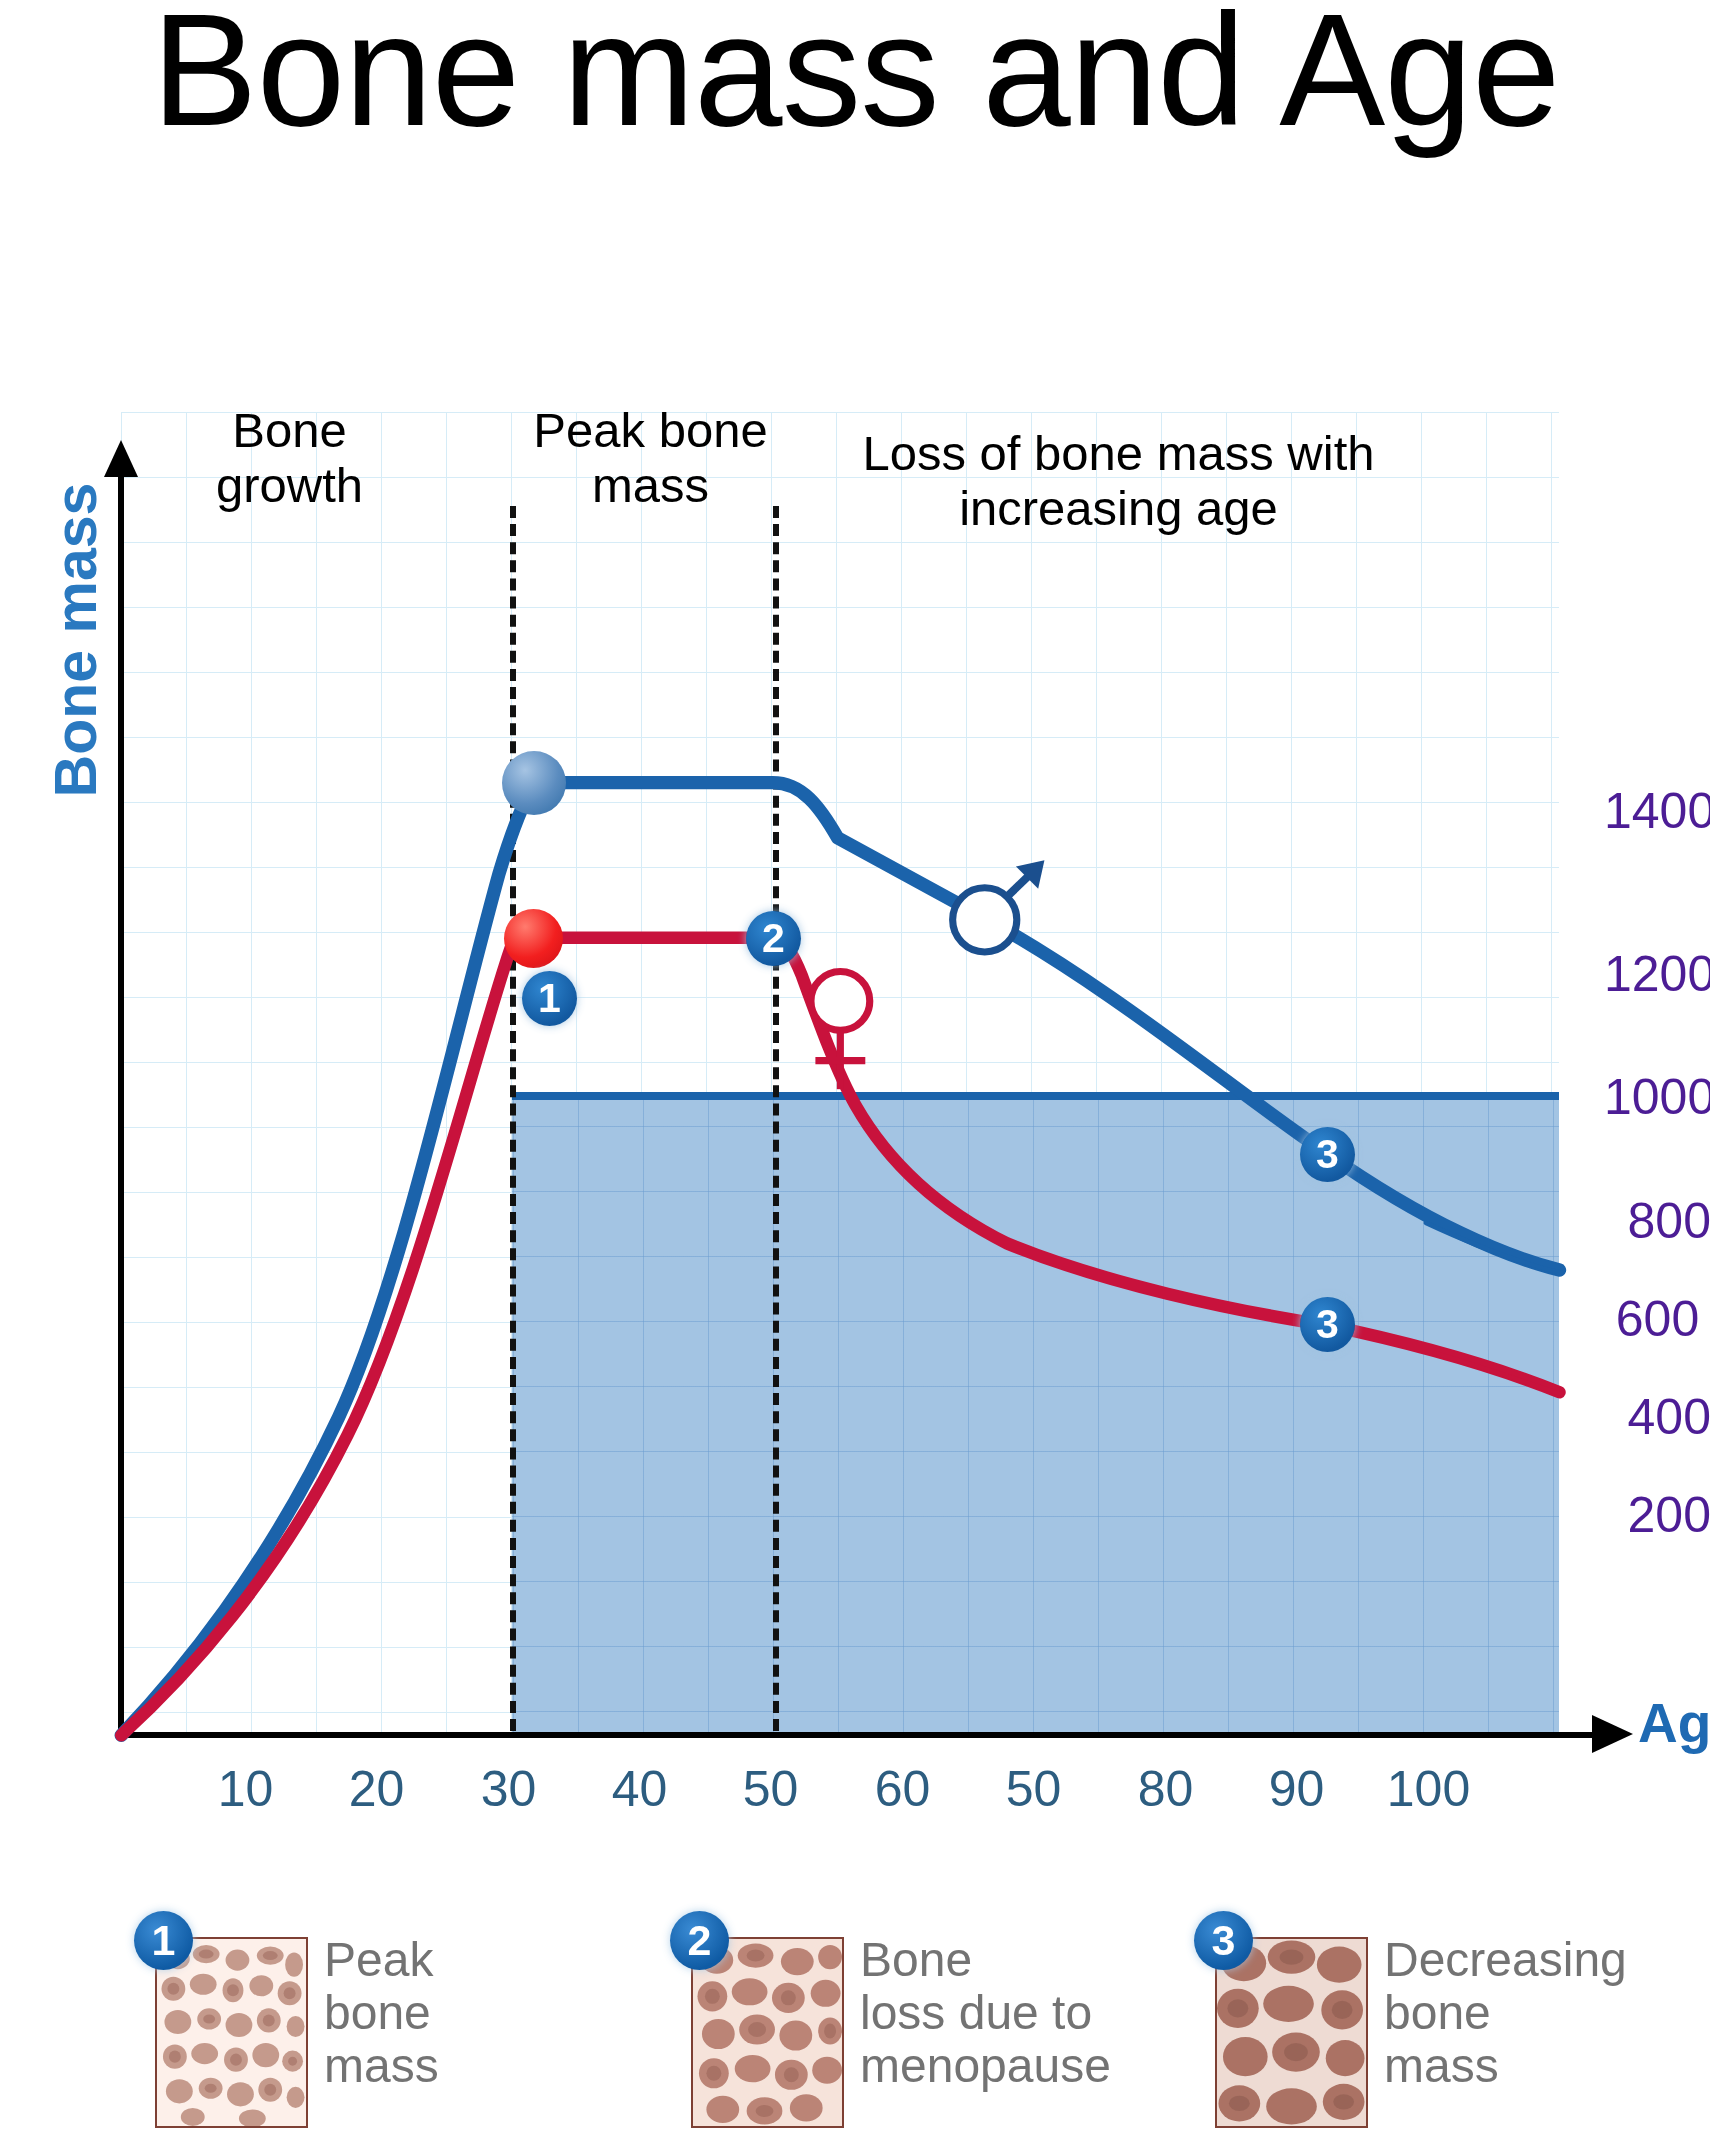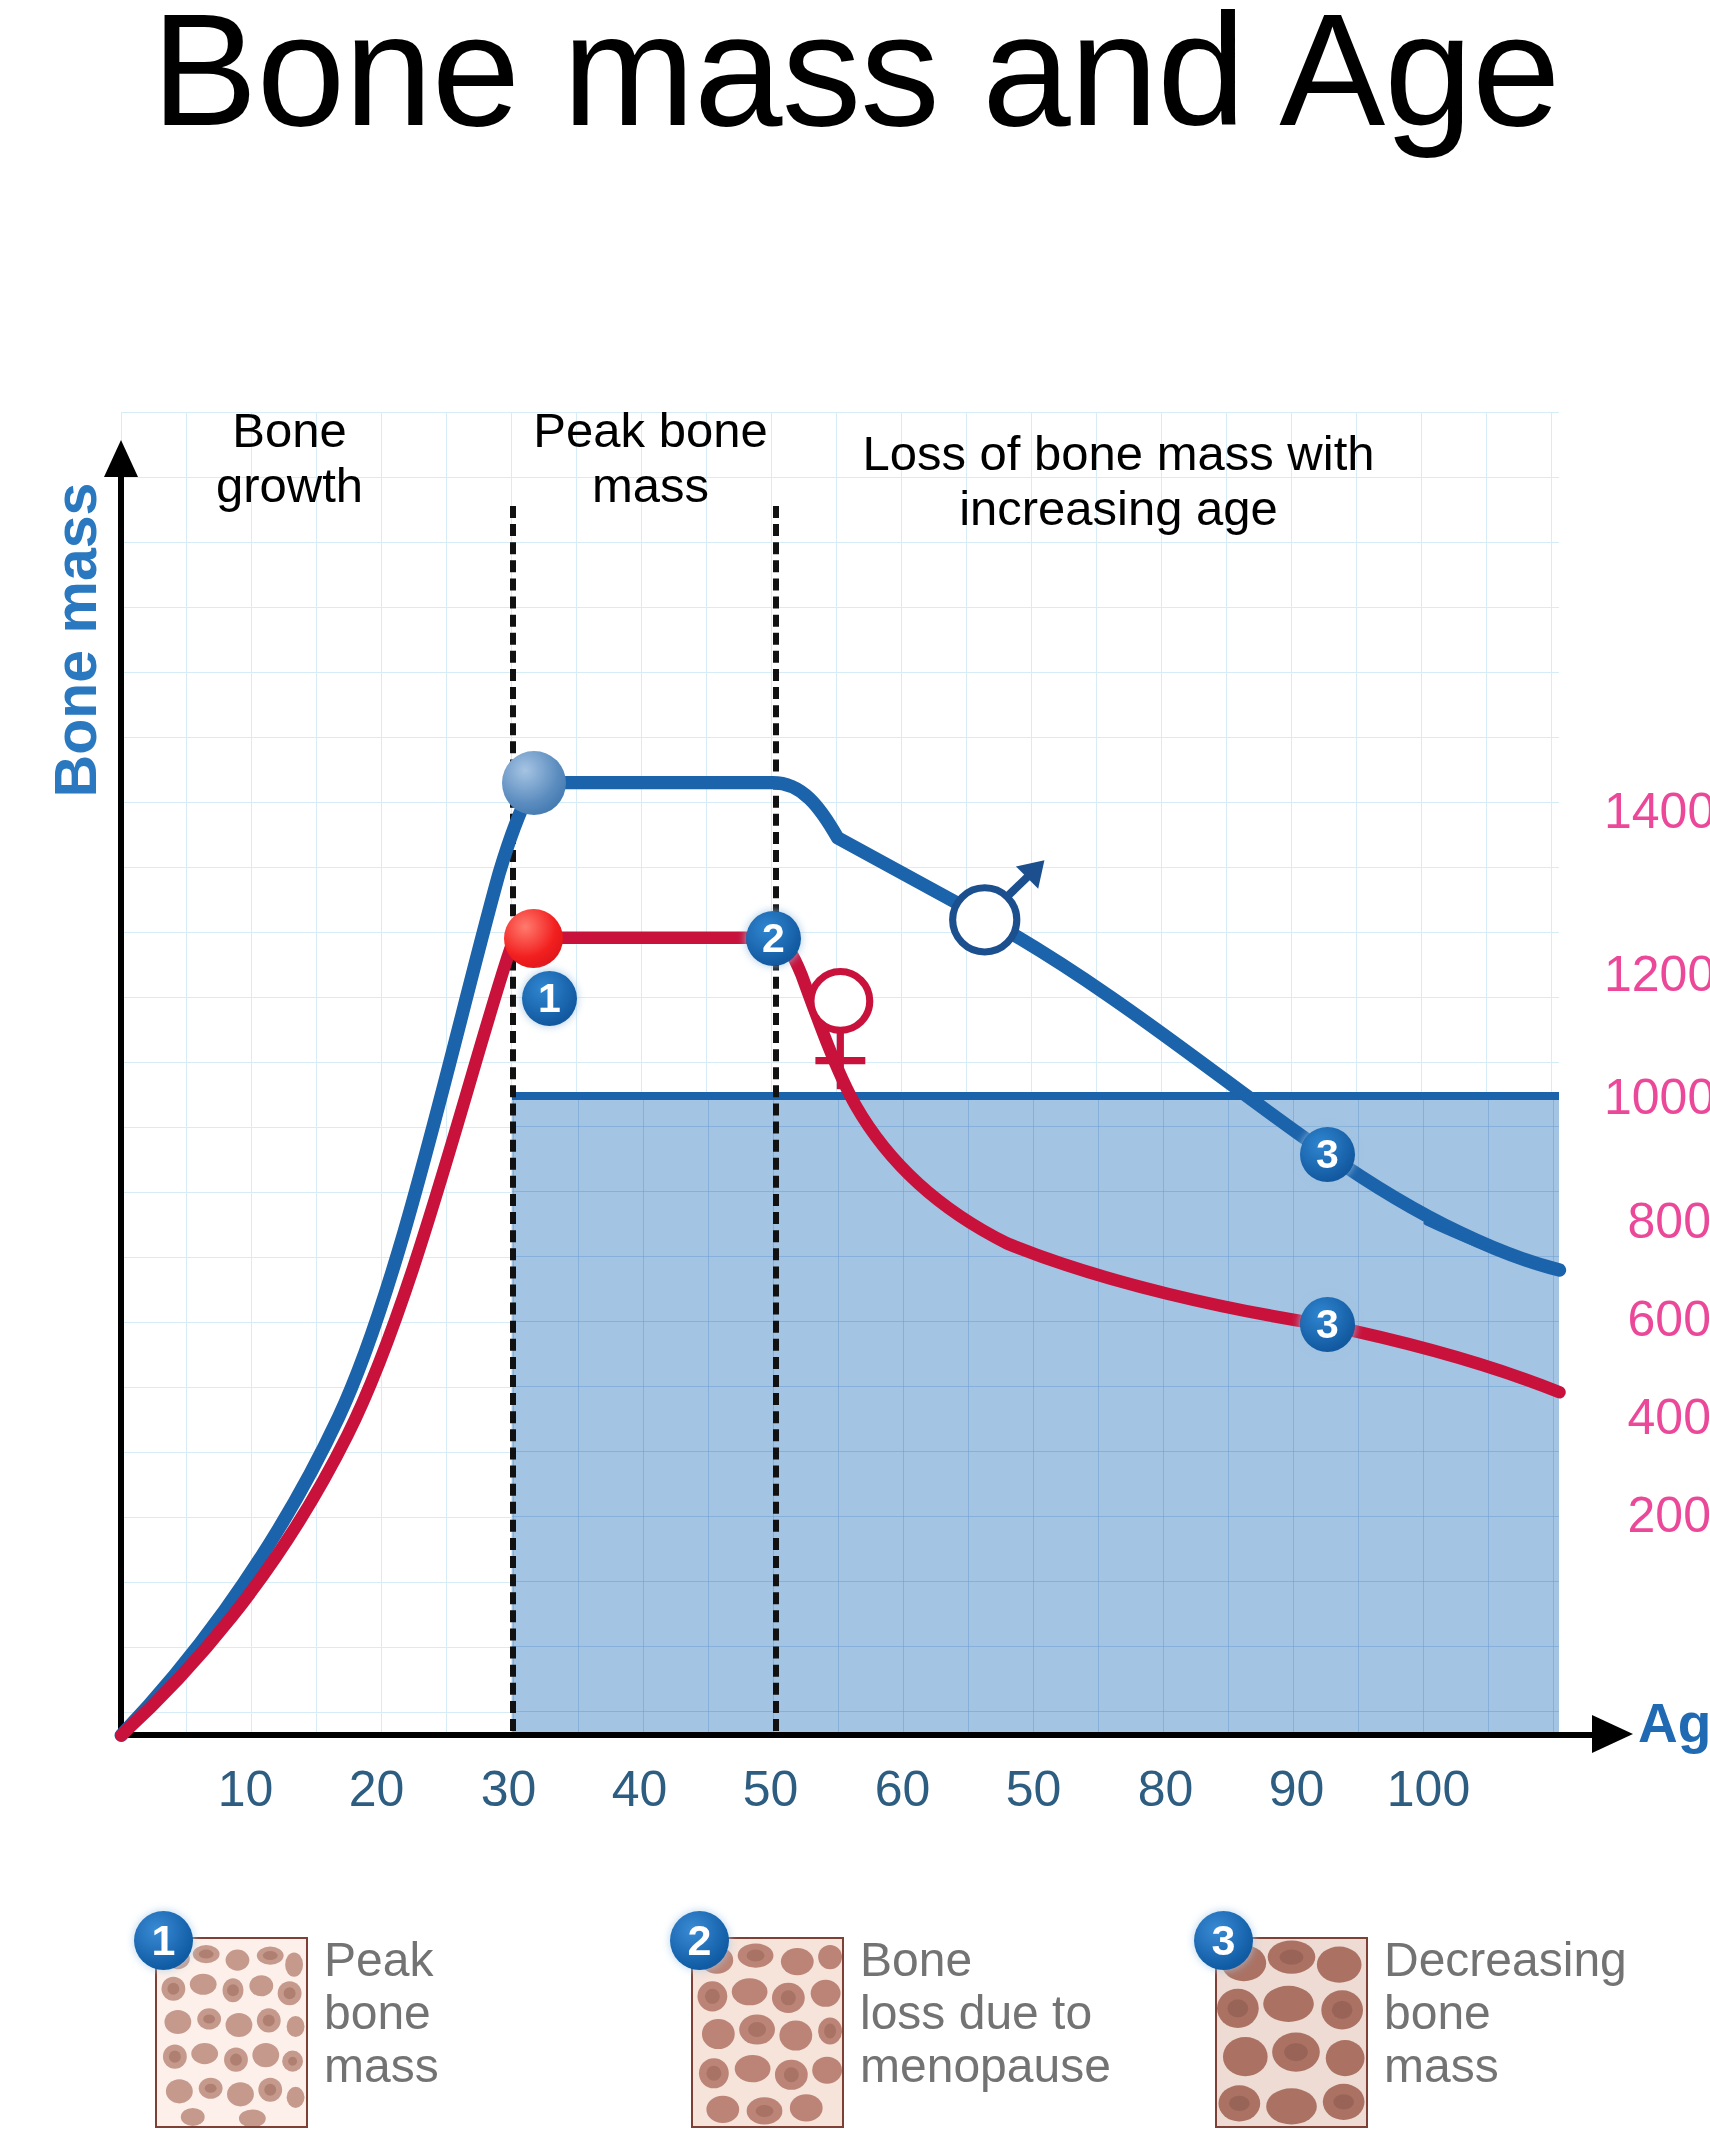"1400" .ytick { color: #ec4899 -> #4c1d95 }
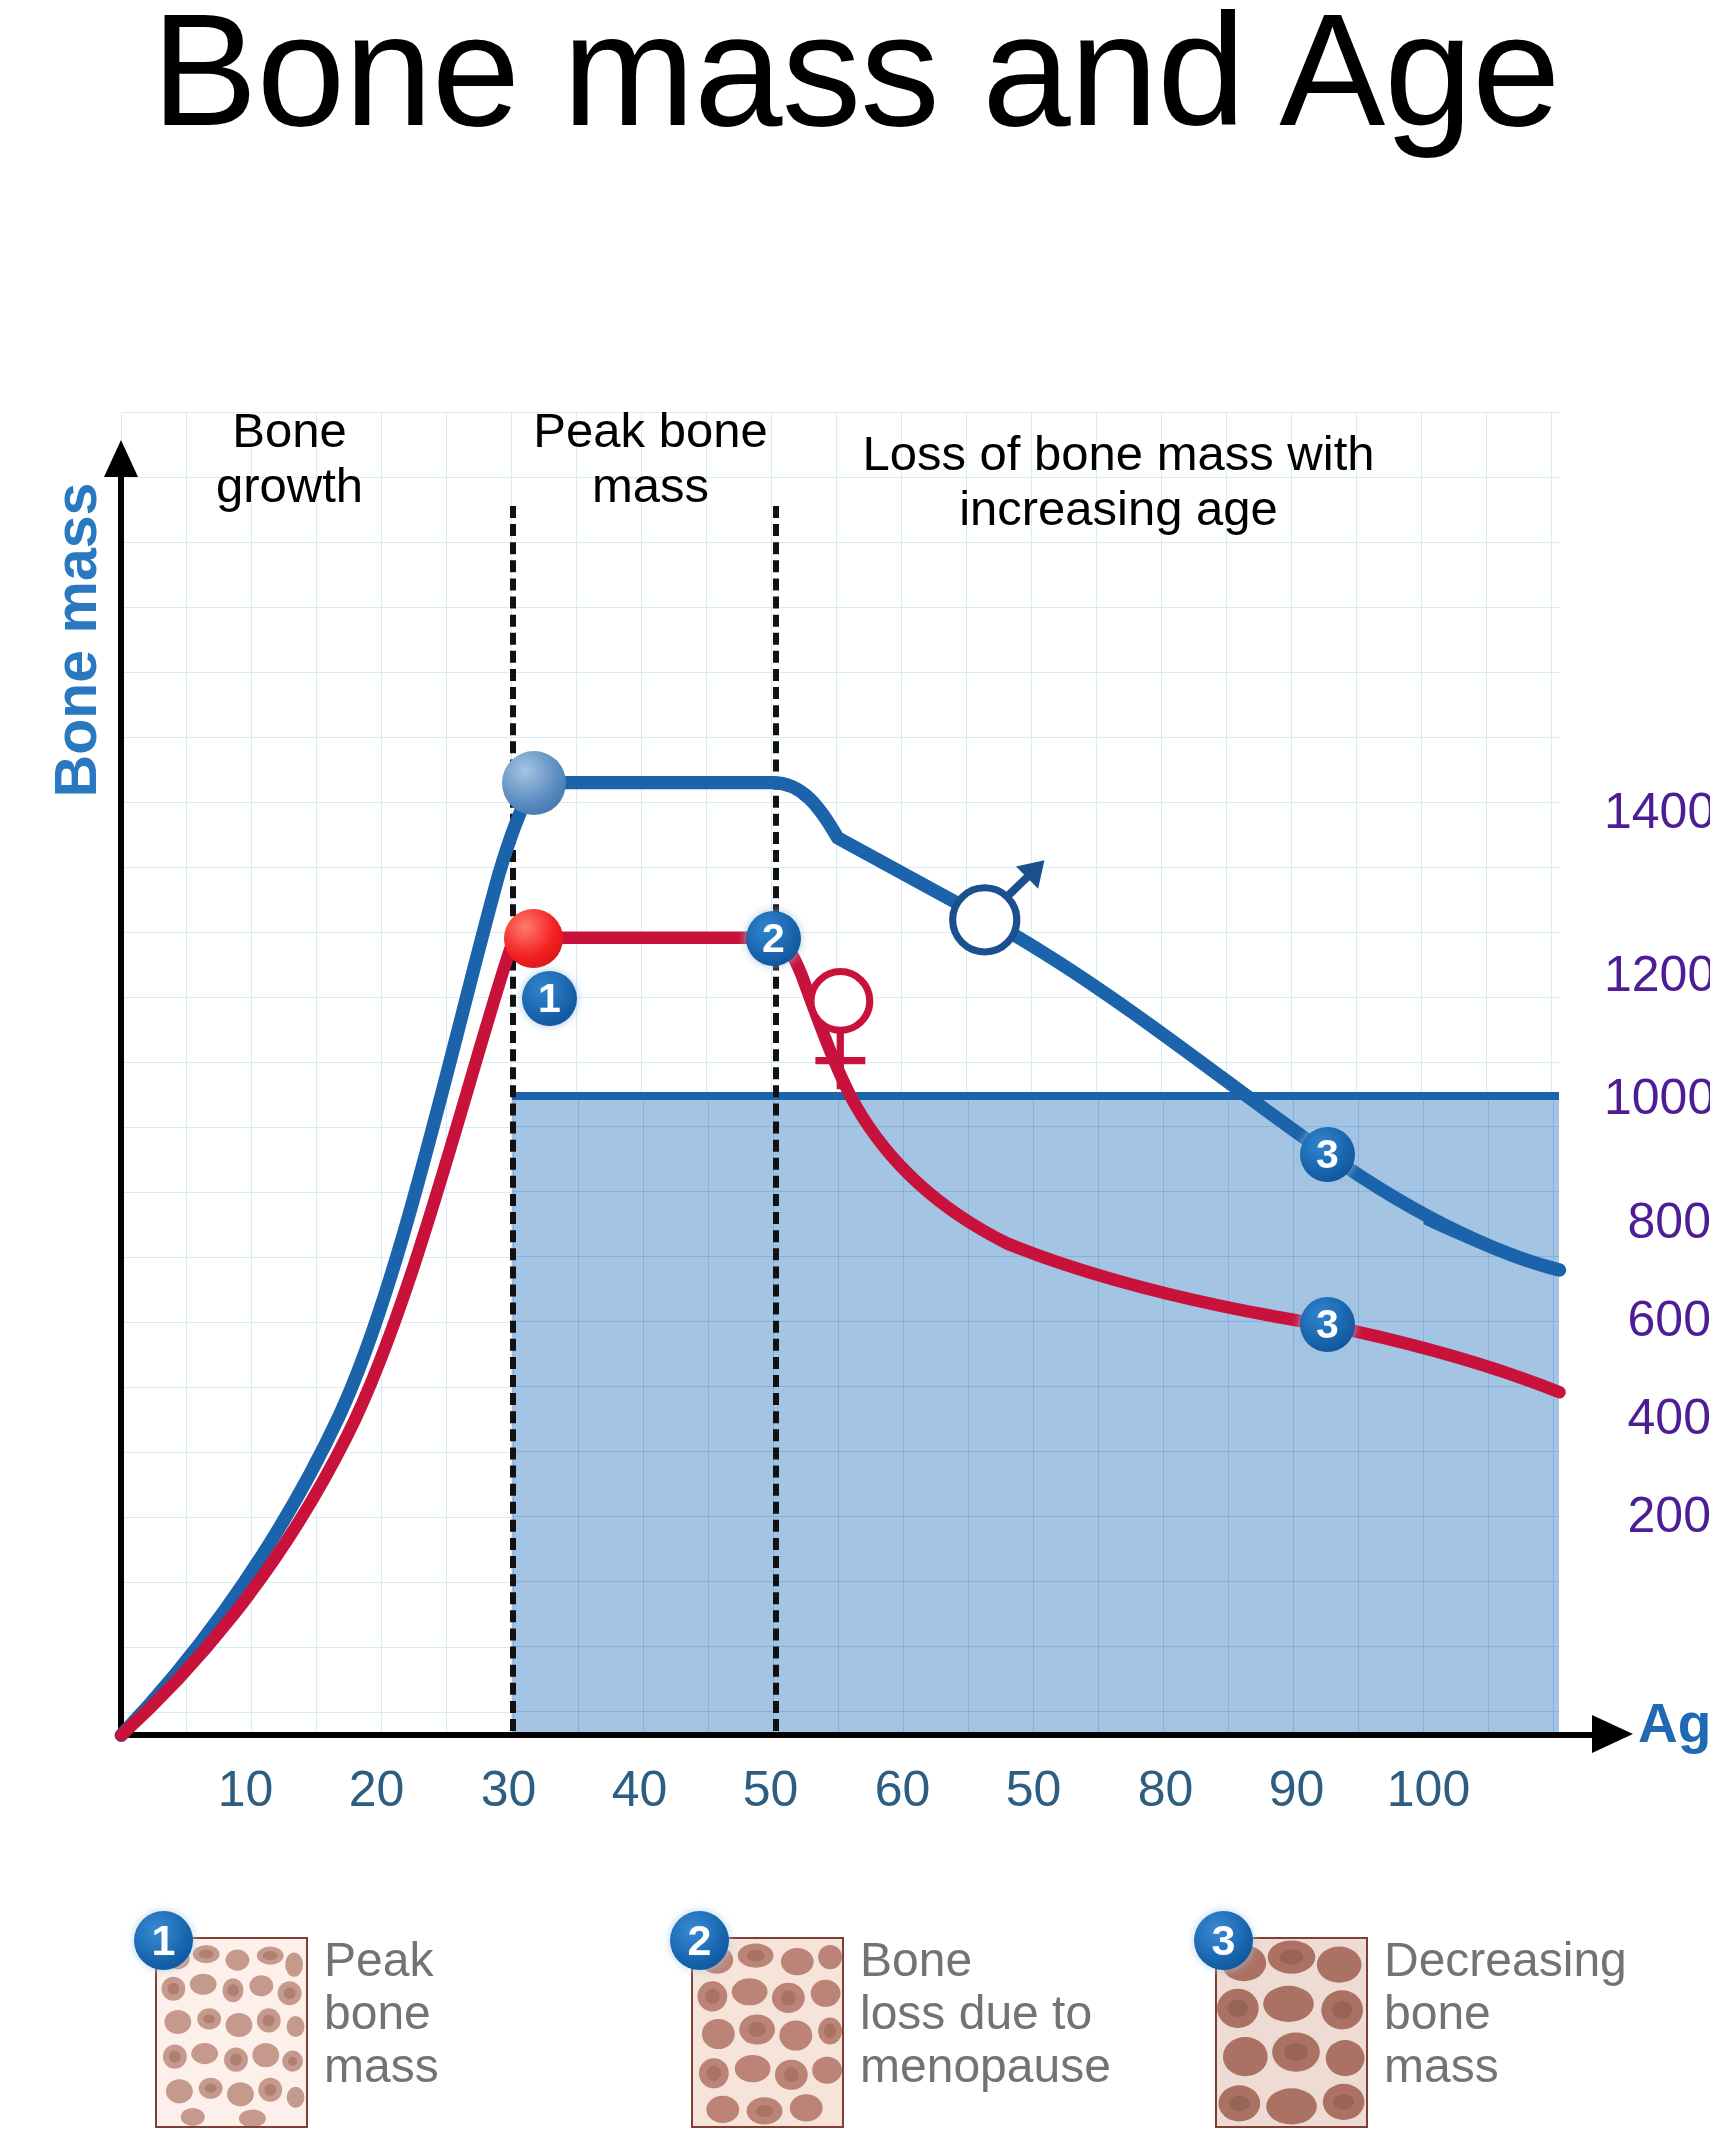"600" div.ytick { text-align: none -> center }
